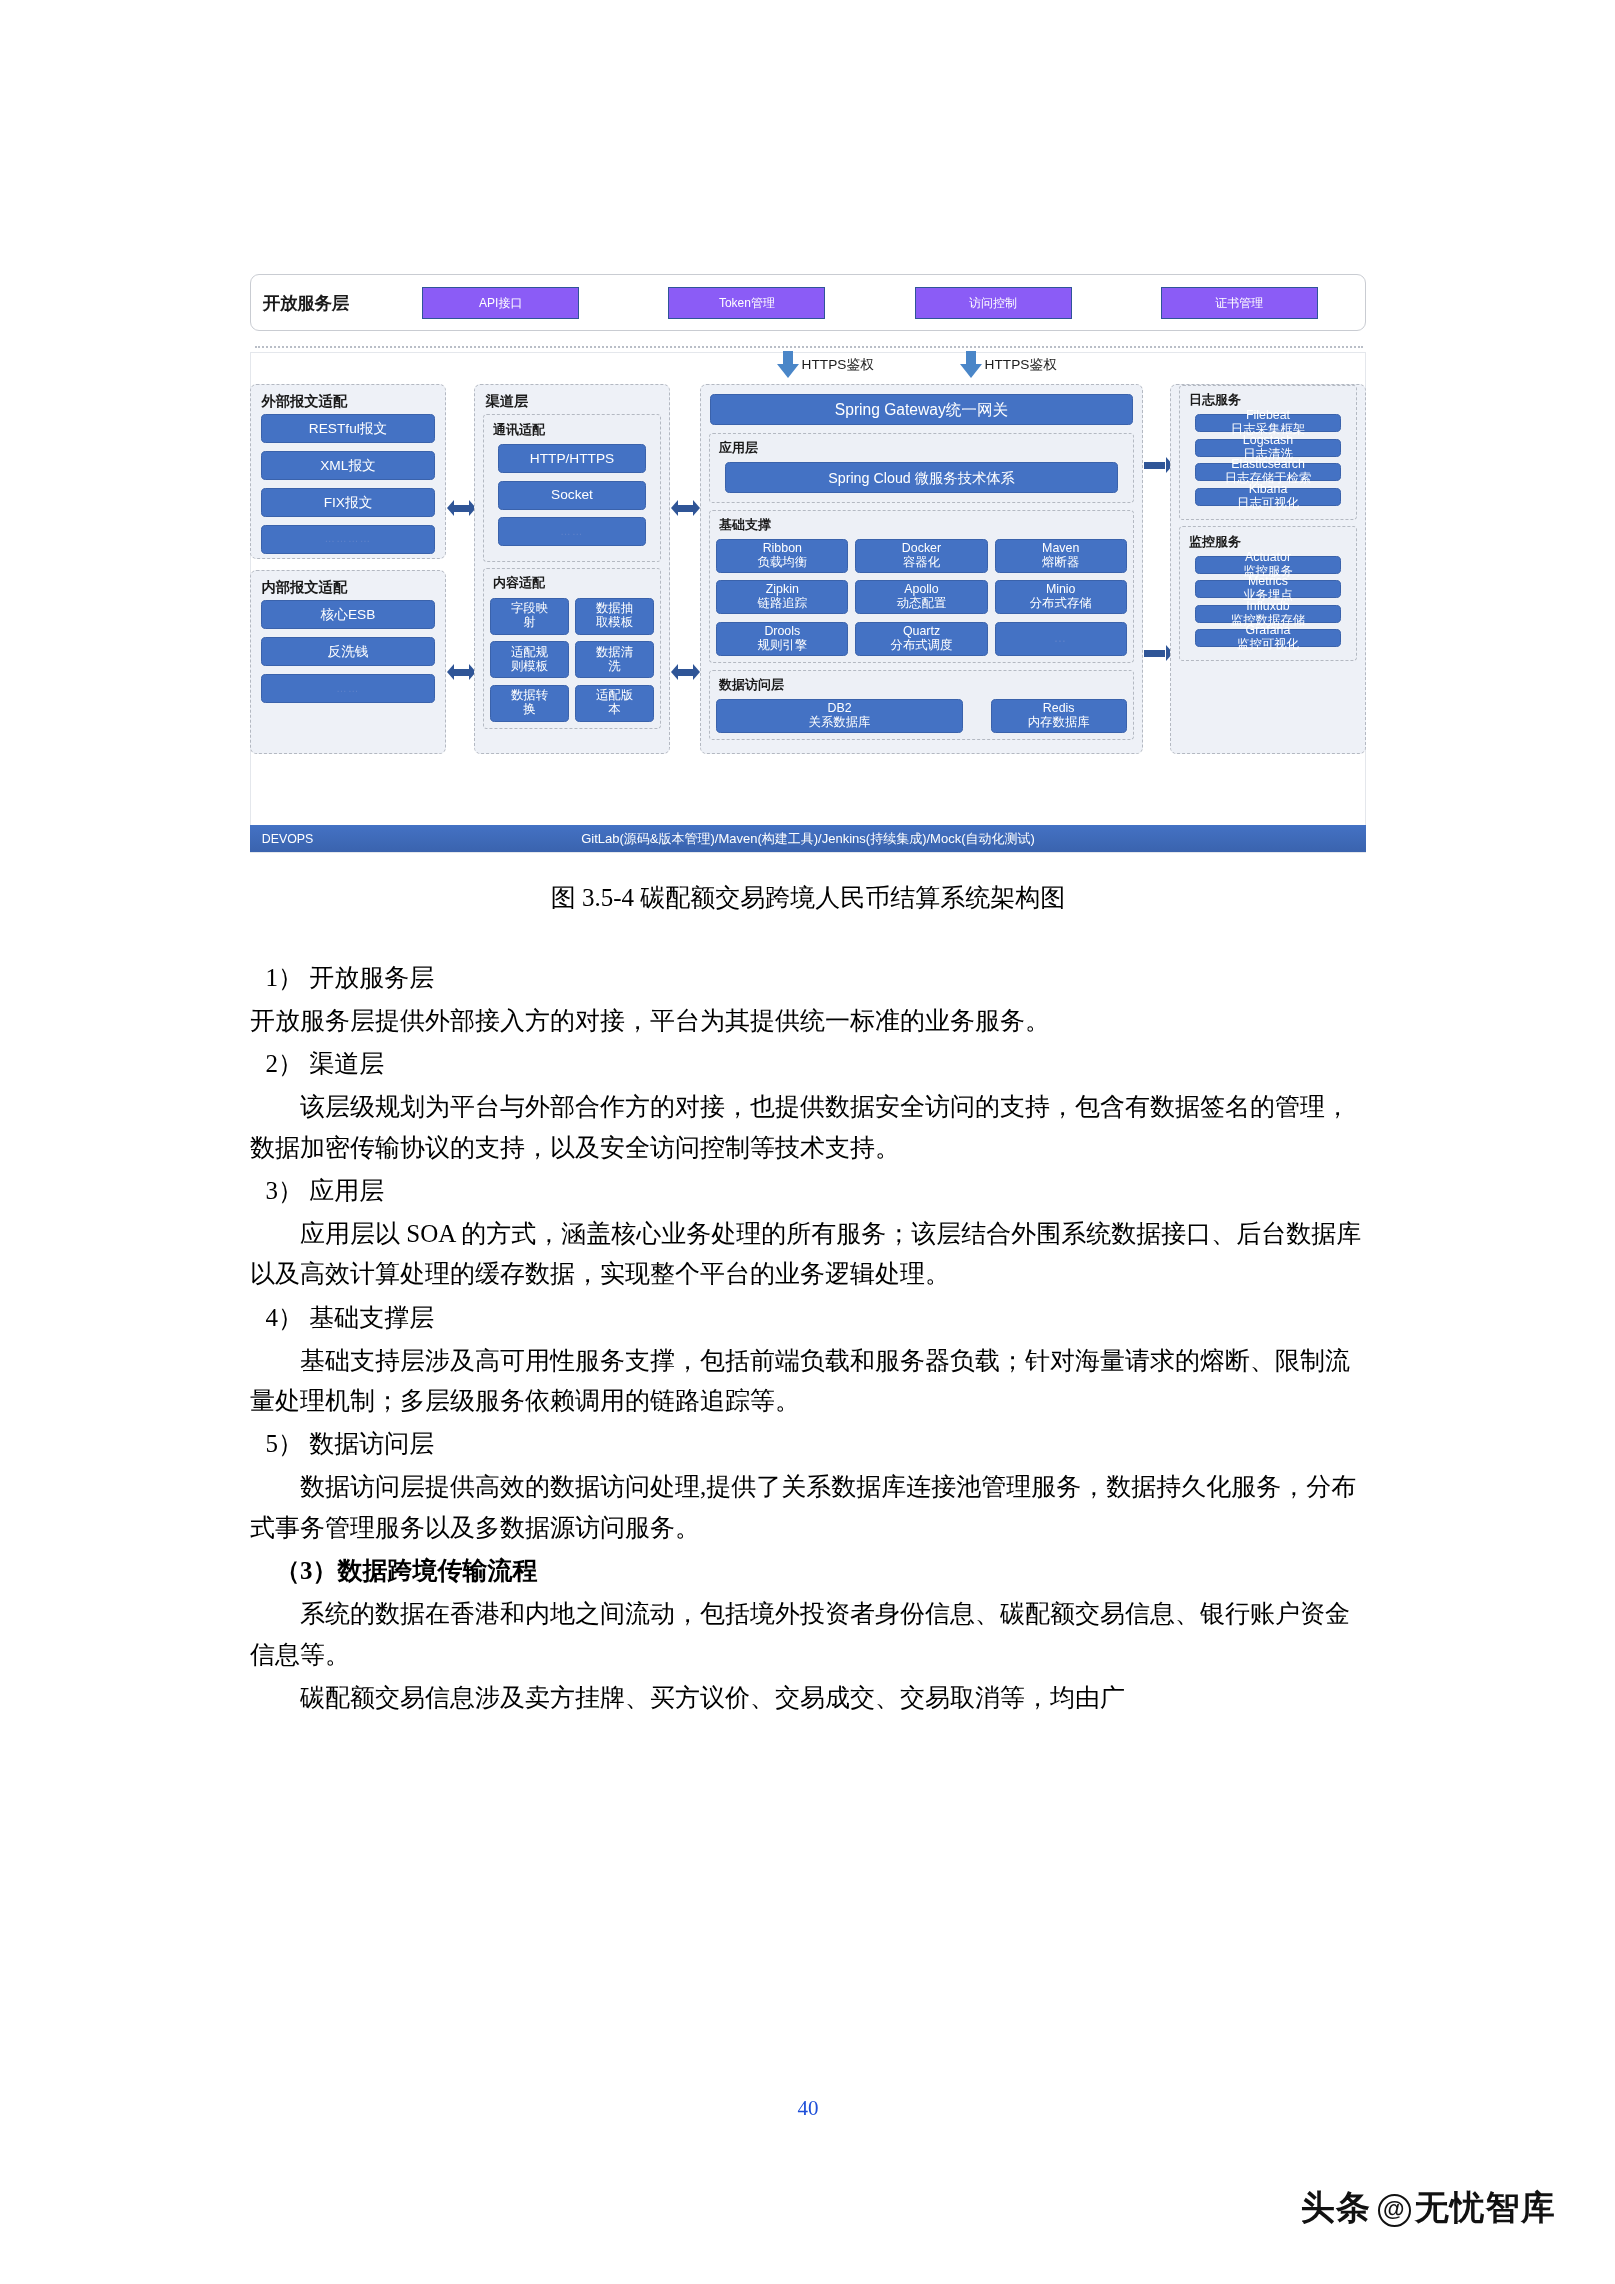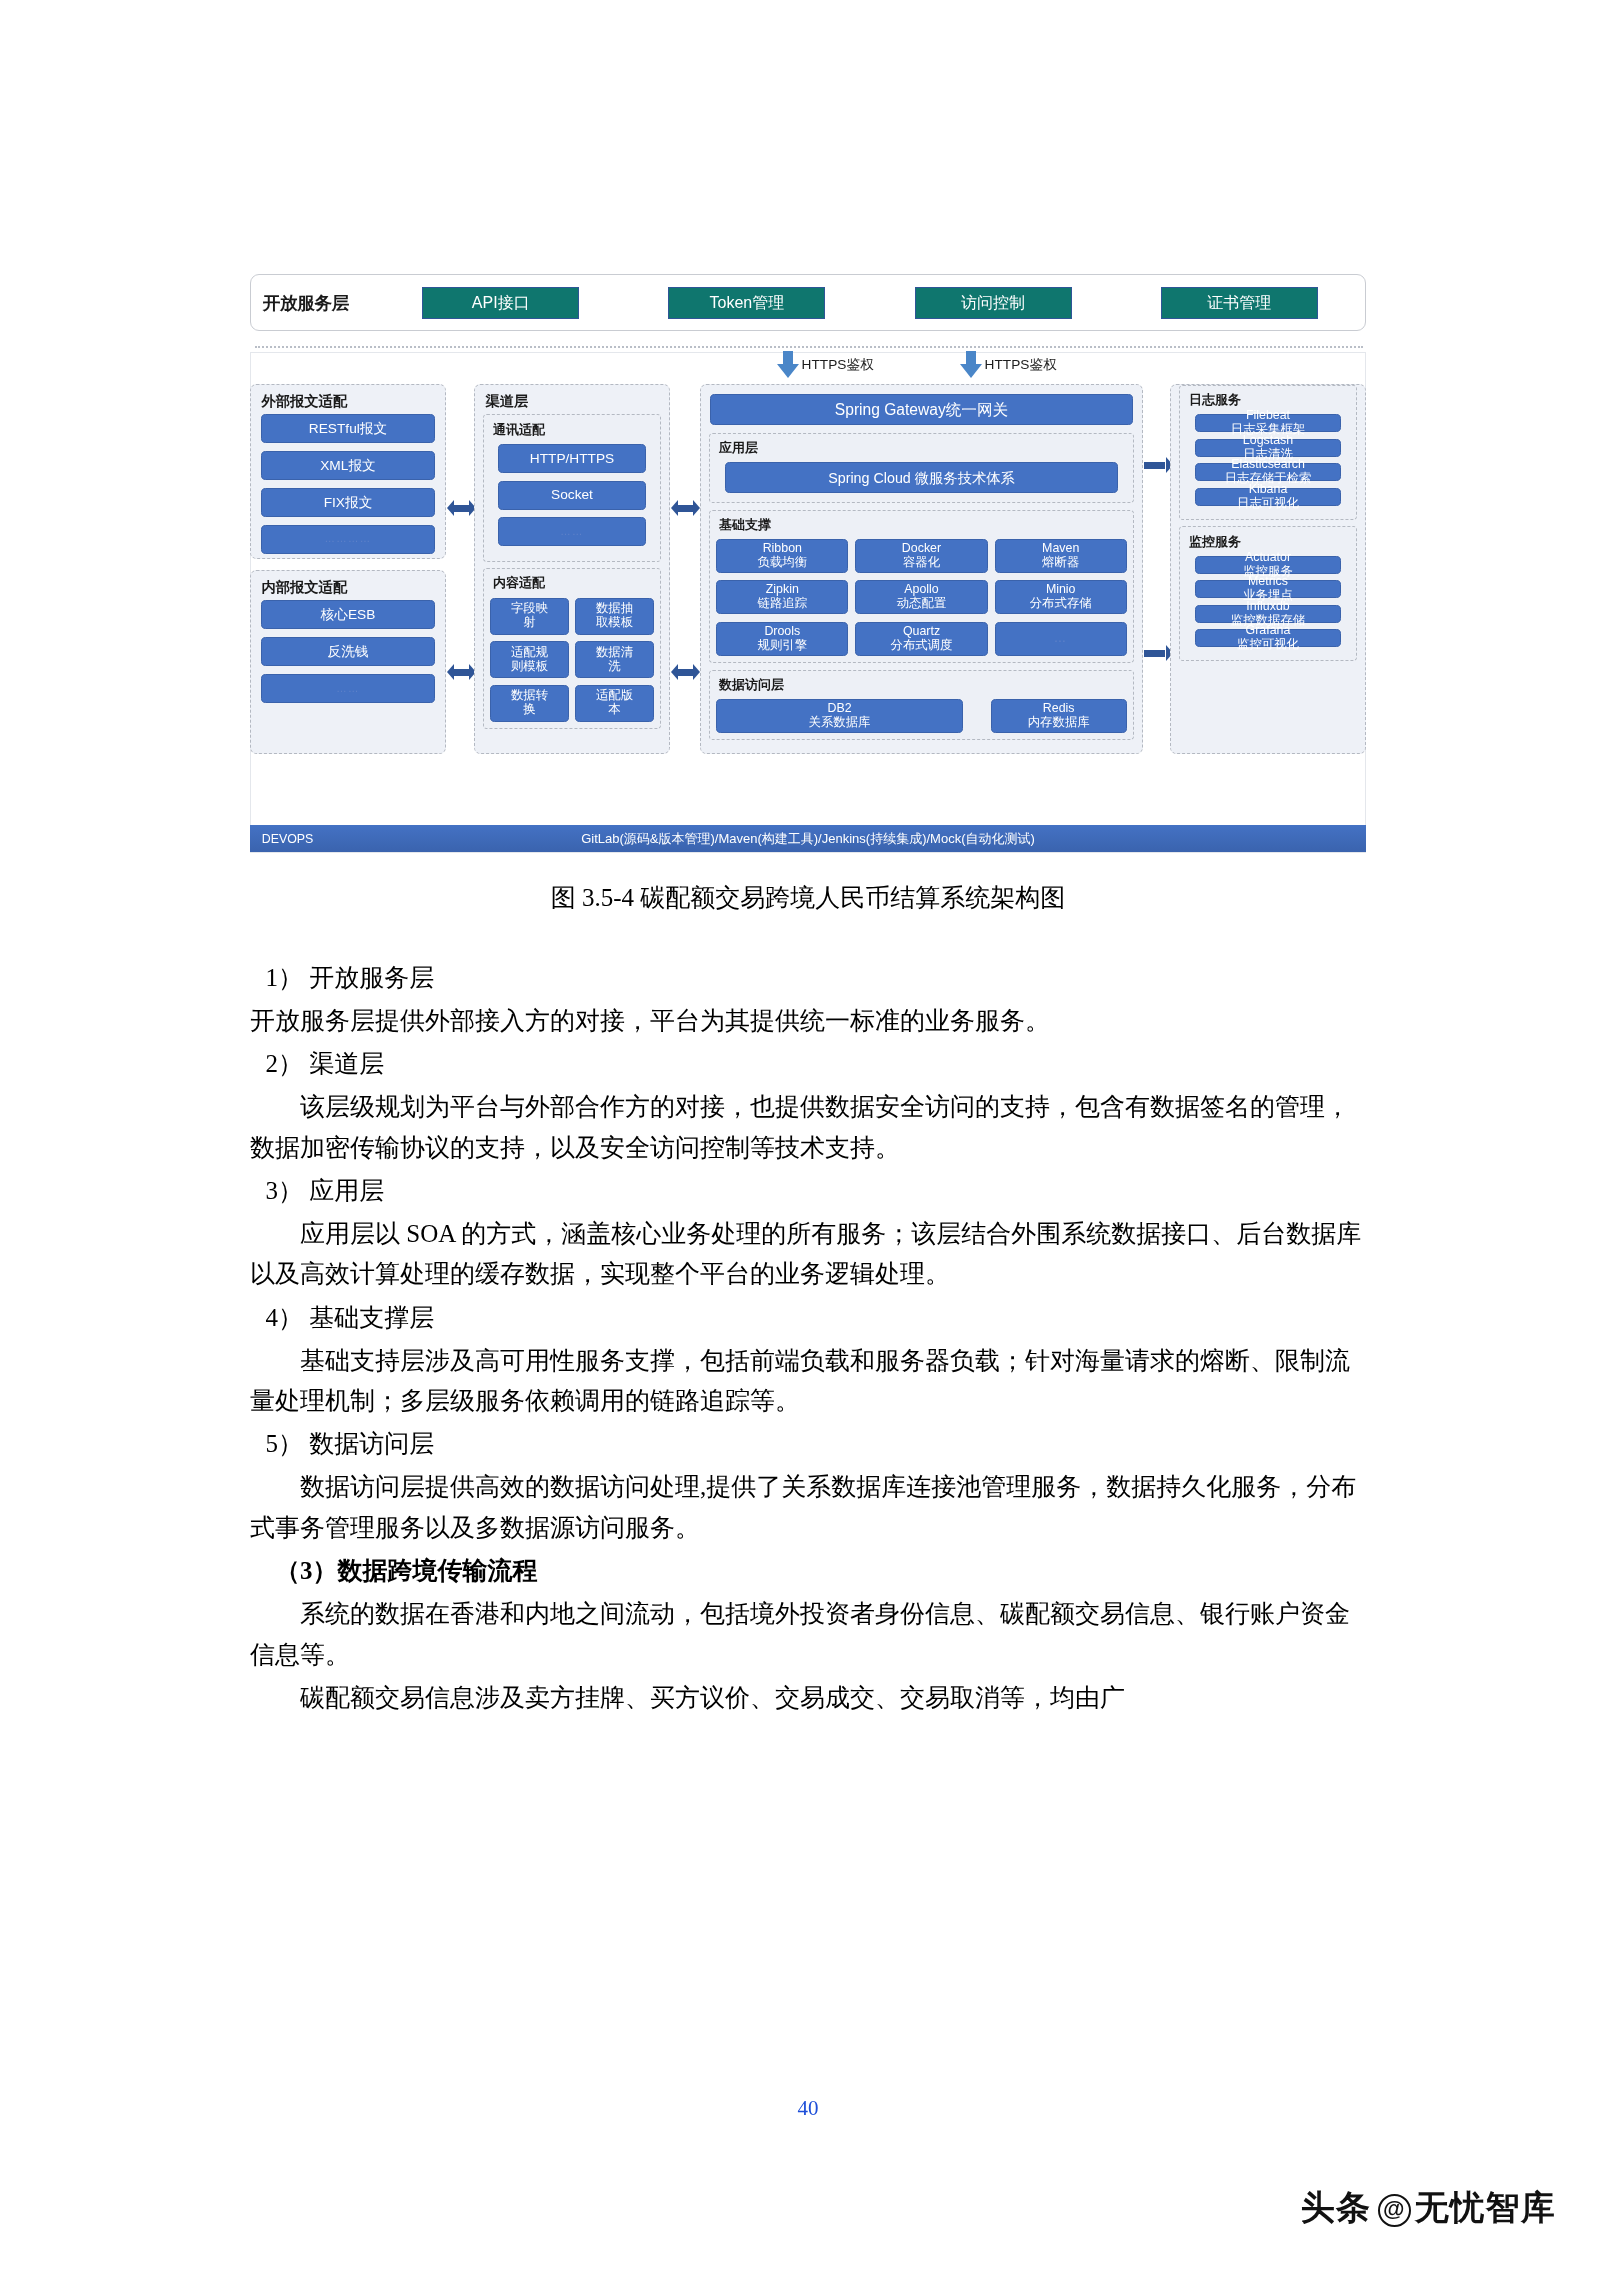"API接口" .osv-chip { background: #0f766e -> #8b5cf6; font-size: 16px -> 12px }
